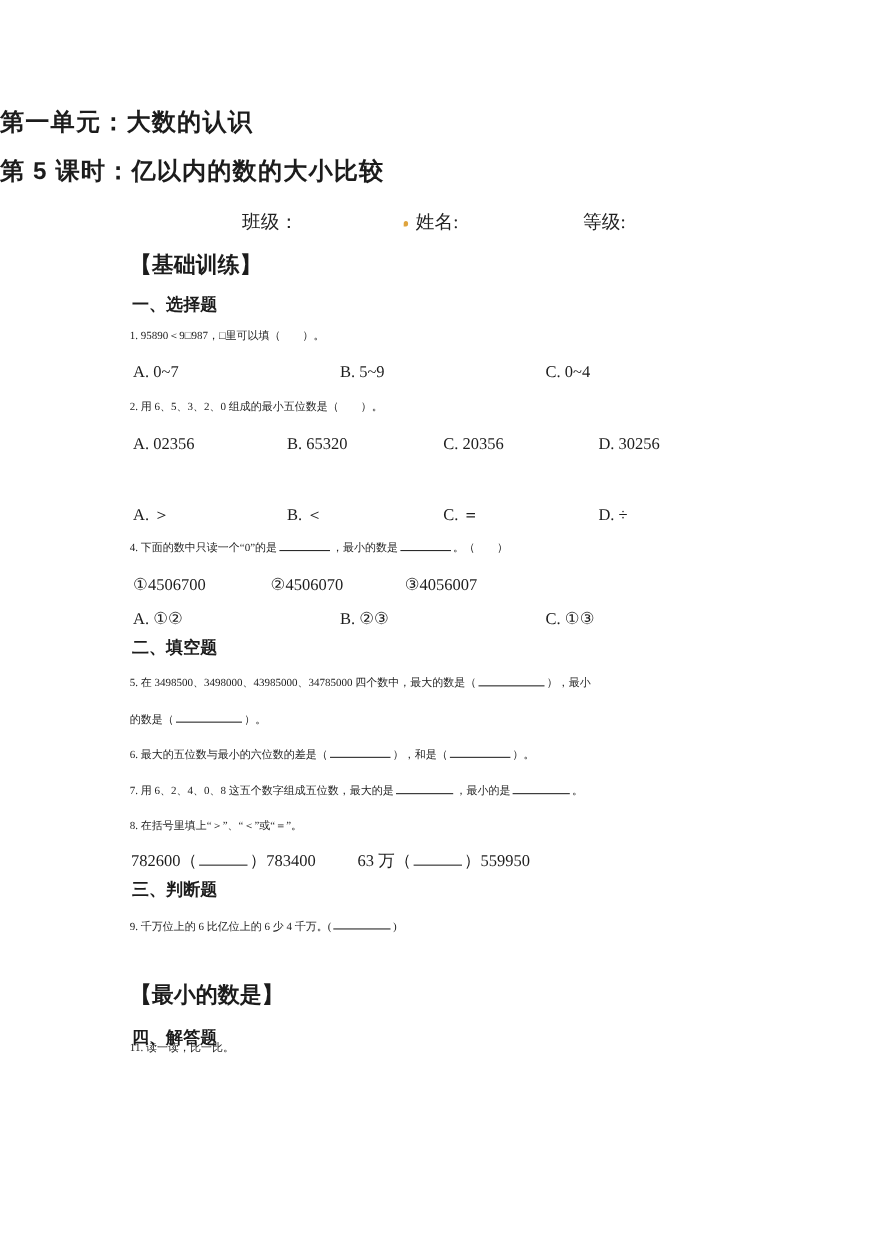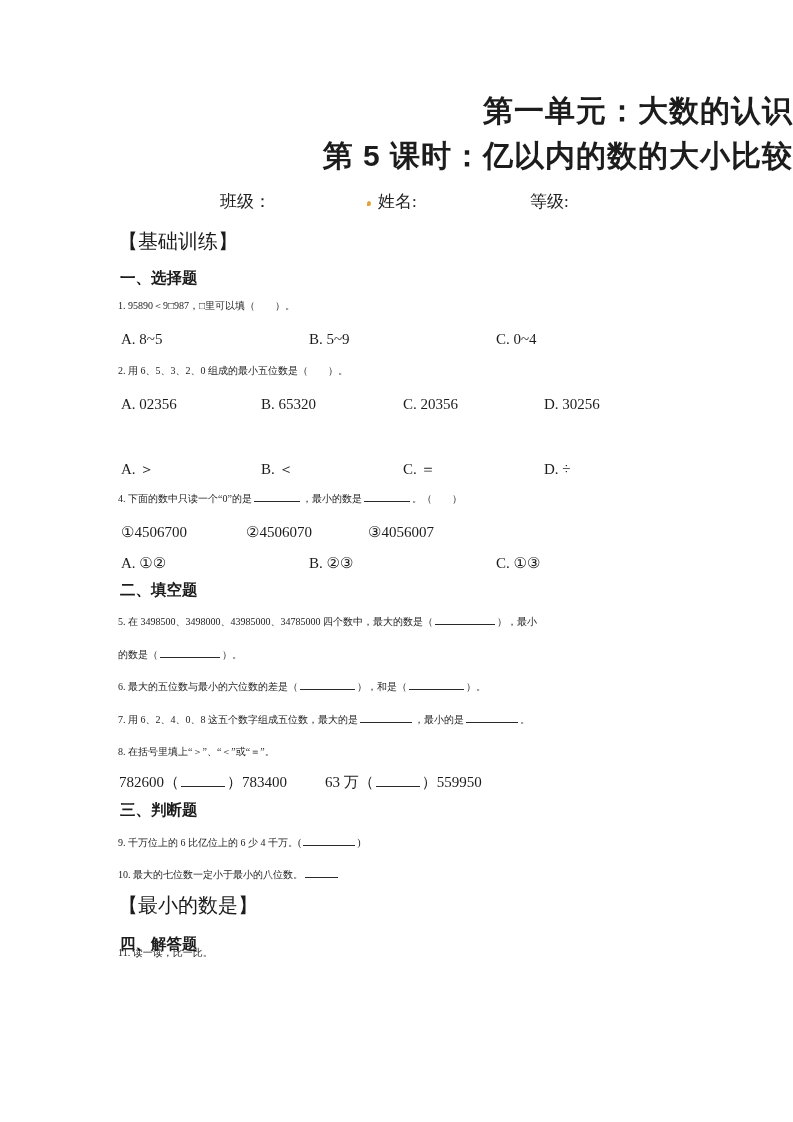"第一单元：大数的认识" .title { font-size: 30px -> 22px; text-align: right -> left }
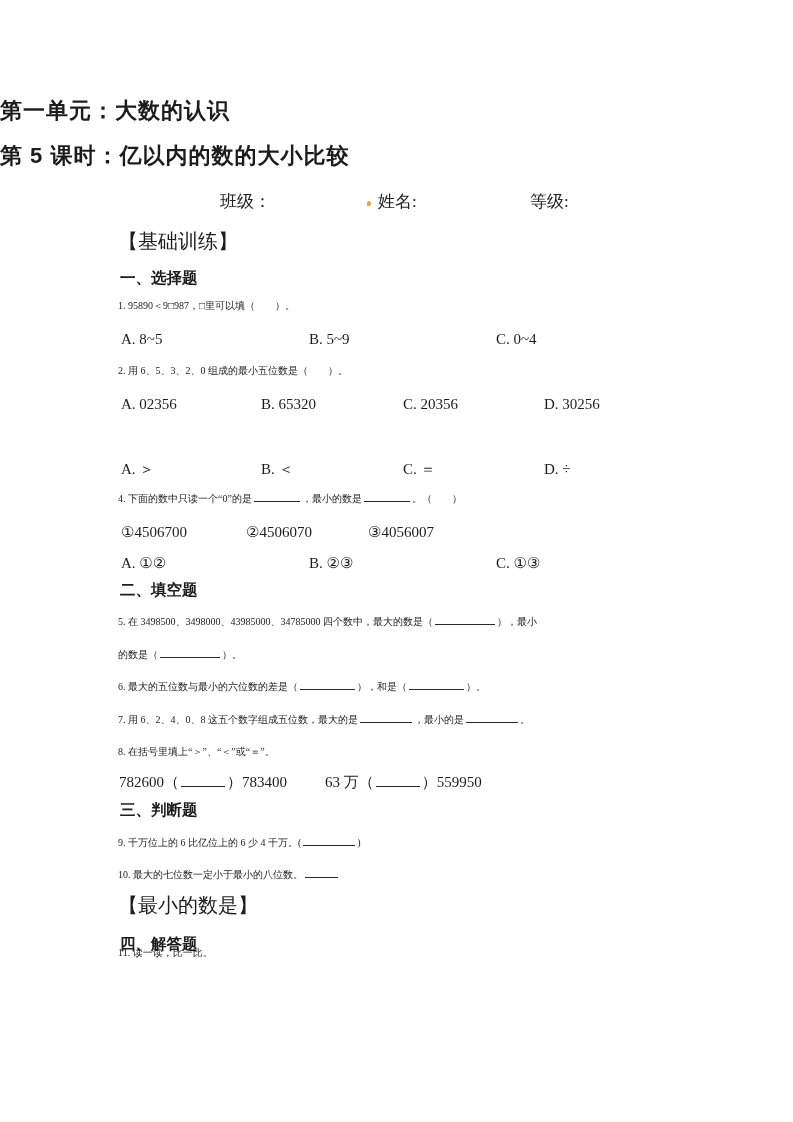"【基础训练】" .h-big { font-weight: 400 -> 700 }
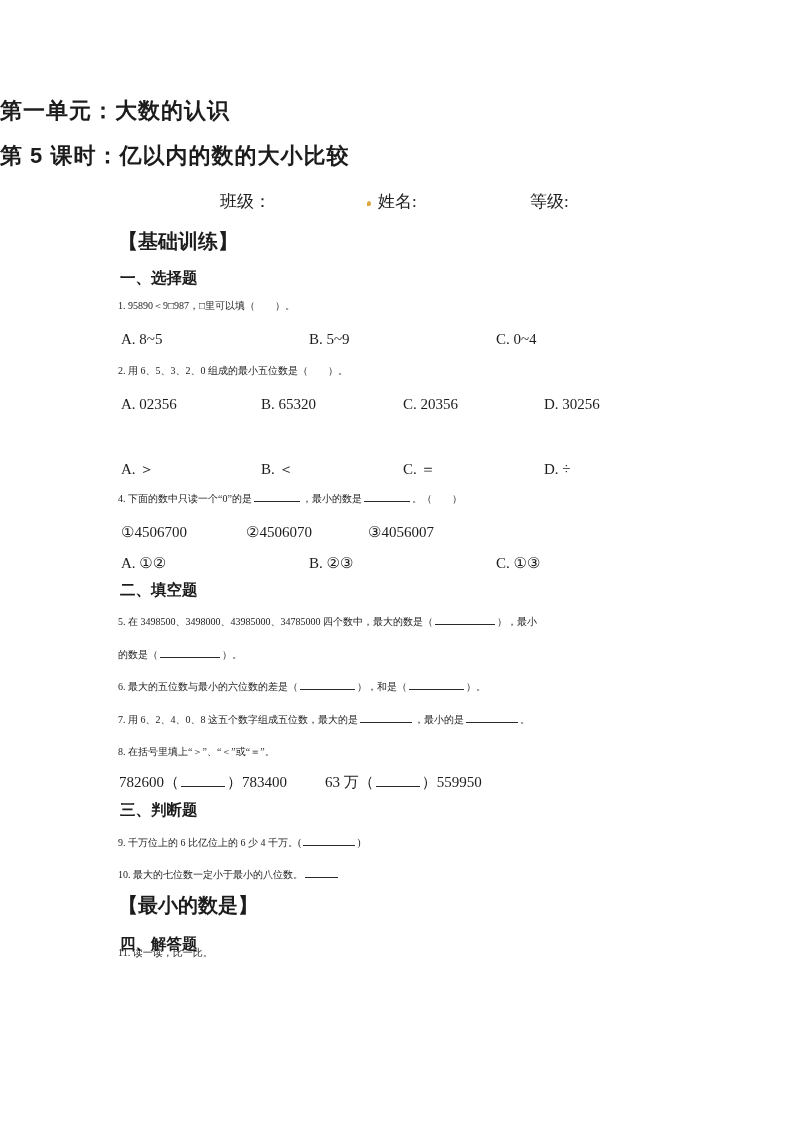"A. 8~5" span { text: 8~5 -> 0~7 }
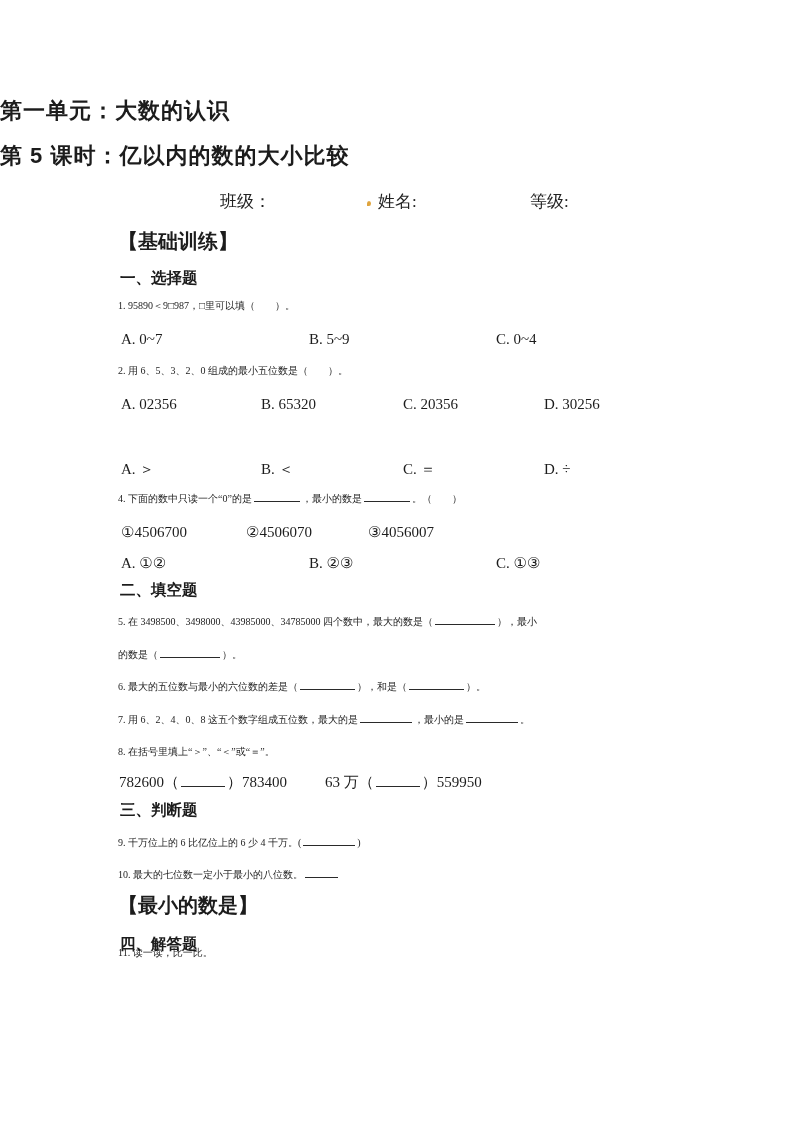"10. 最大的七位数一定小于最小的八位数。" div.ln { html: <div> <span>10. 最大的七位数一定小于最小的八位数。</span><span></span> </div> -> none }
